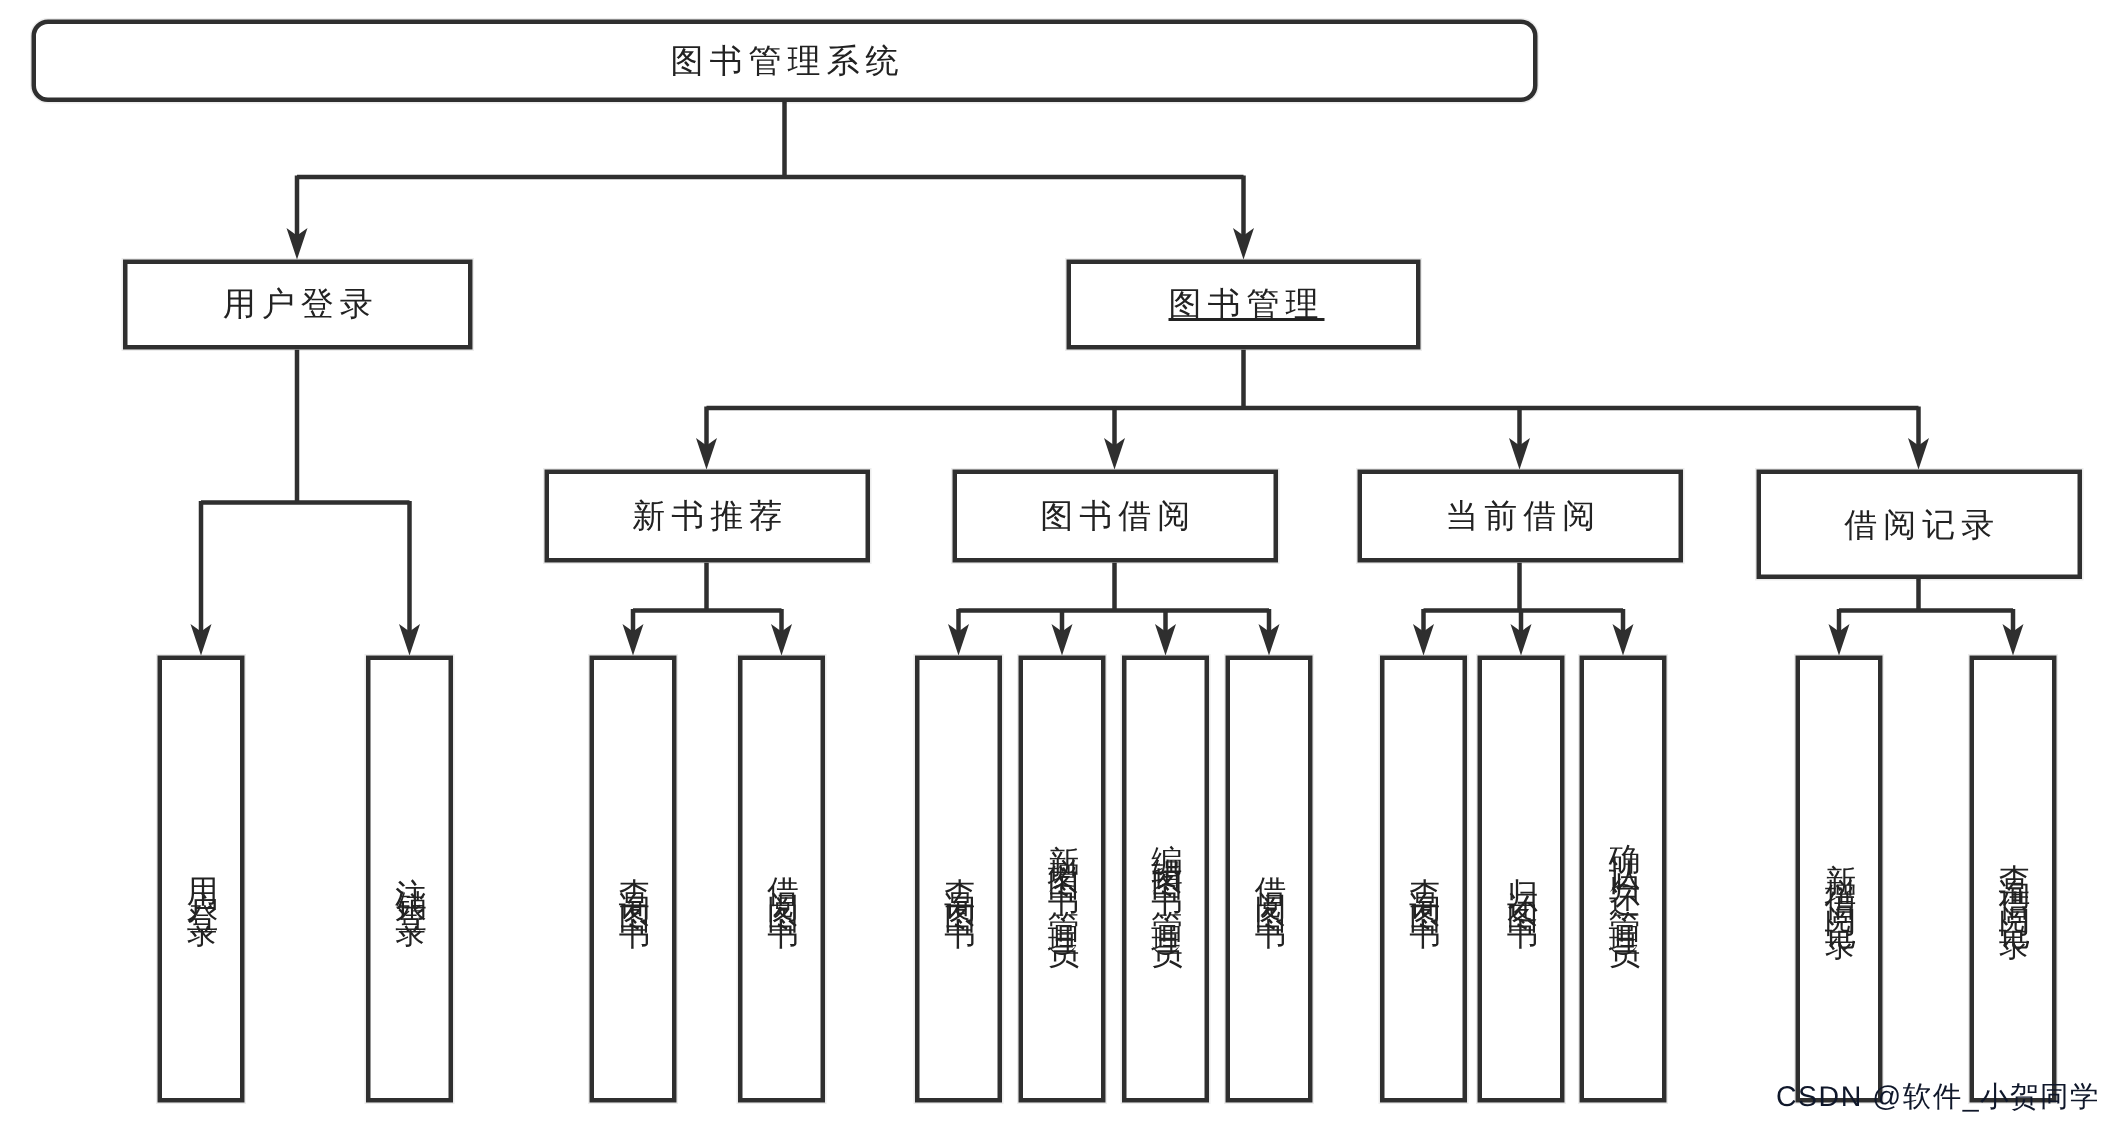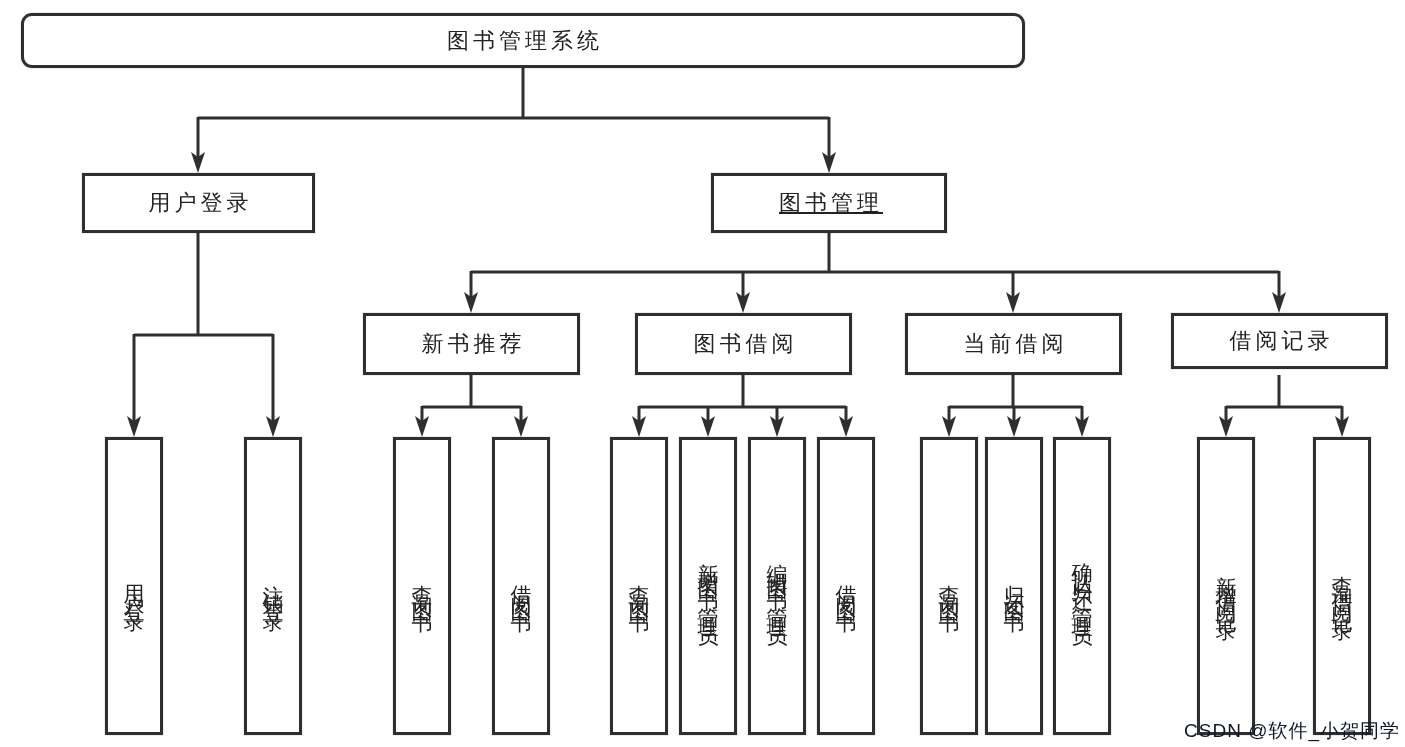"借阅记录" #n-borrow-records { height: 56px -> 73px }
